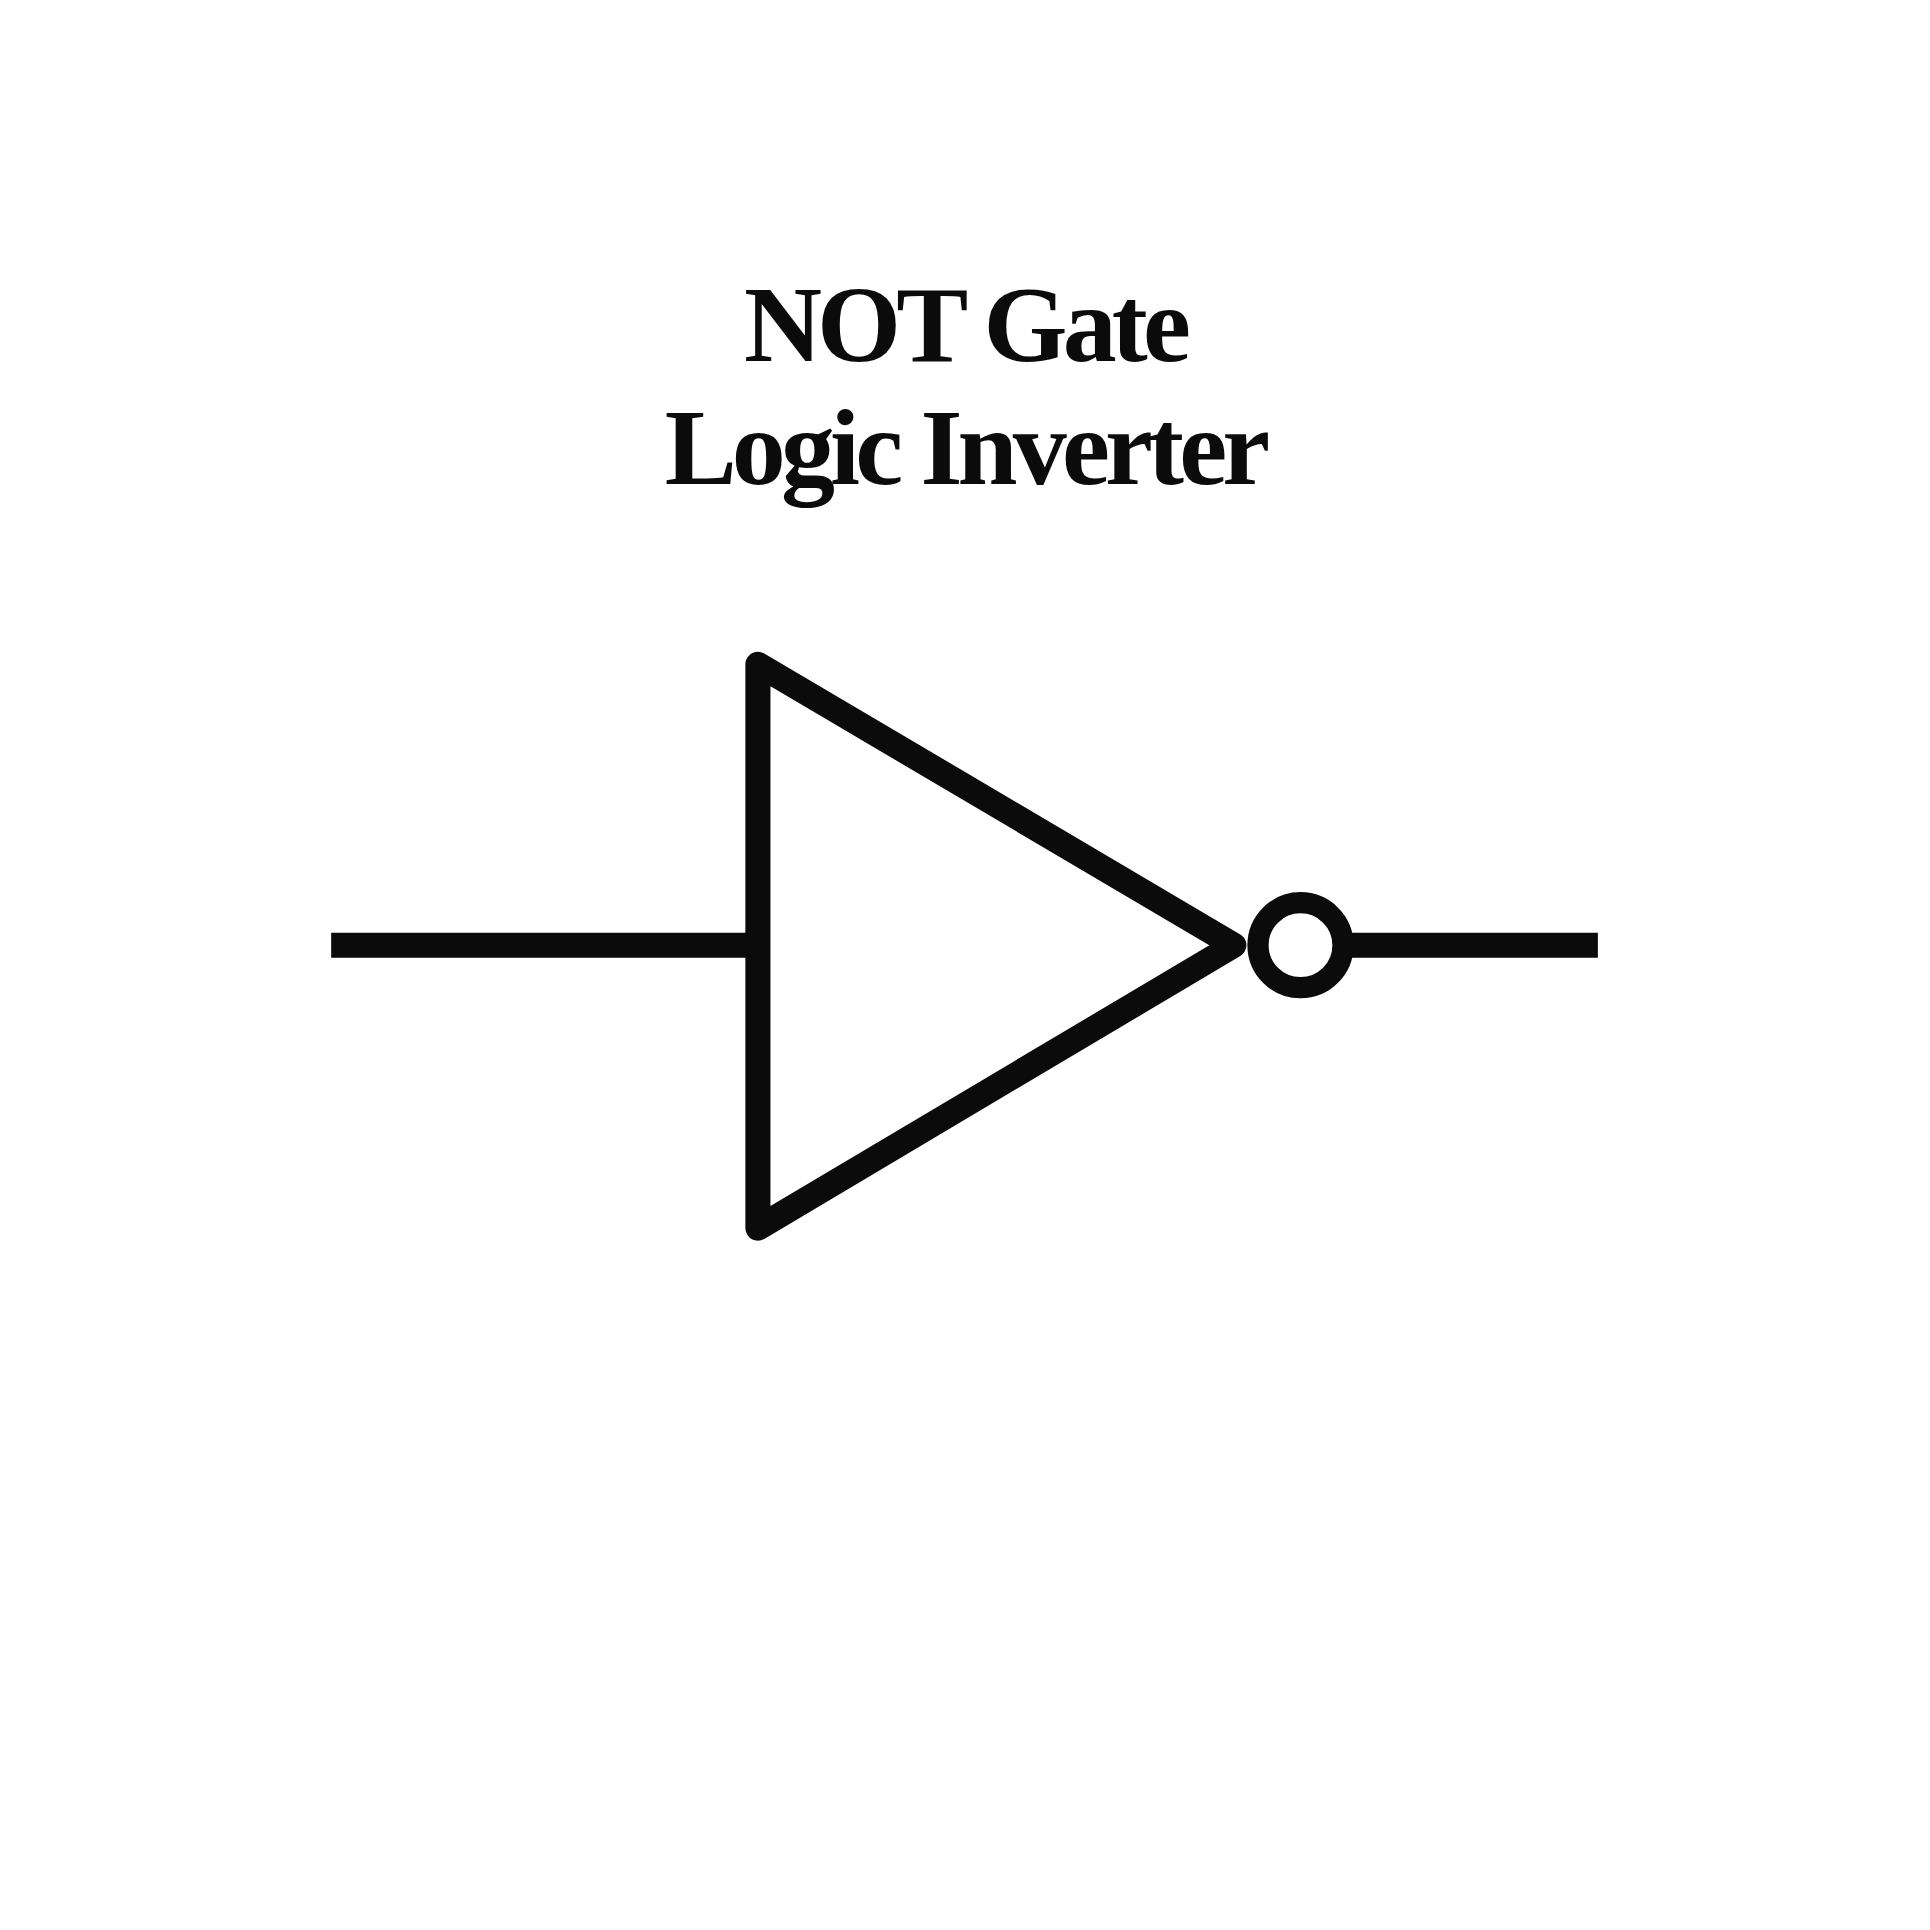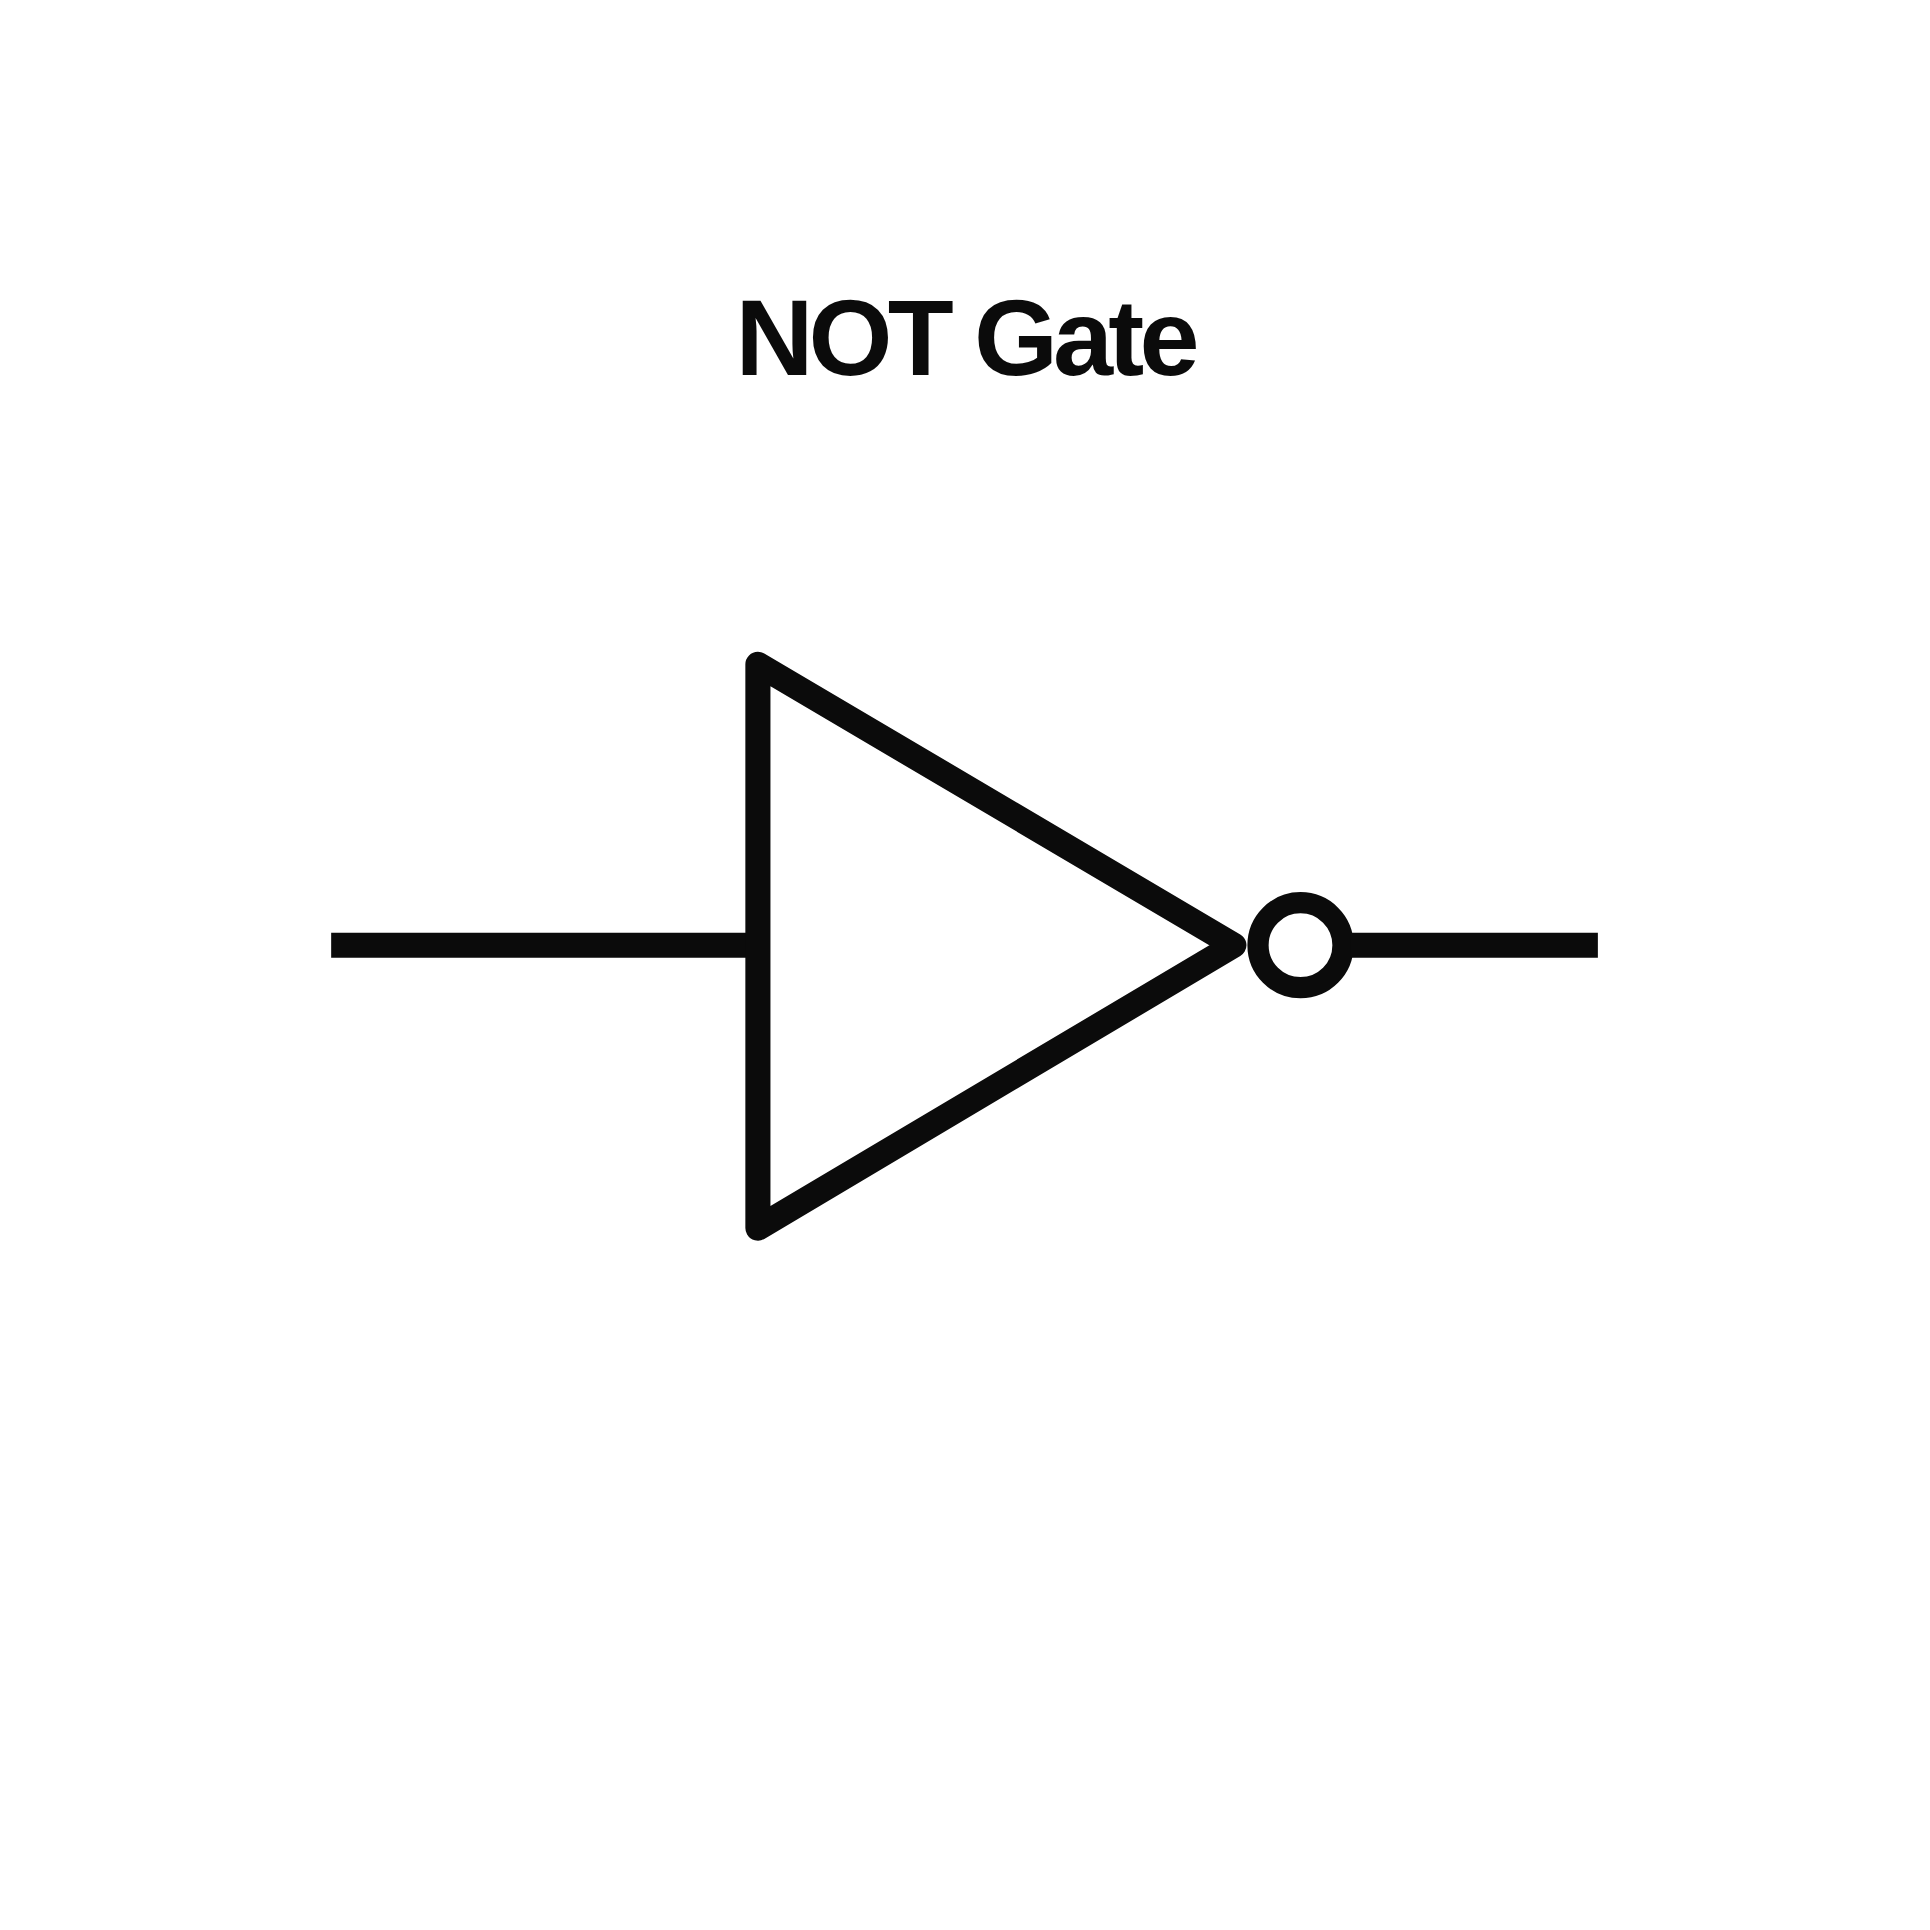"NOT Gate" .title-block { font-family: none -> Liberation Serif, serif; top: 276px -> 263px }
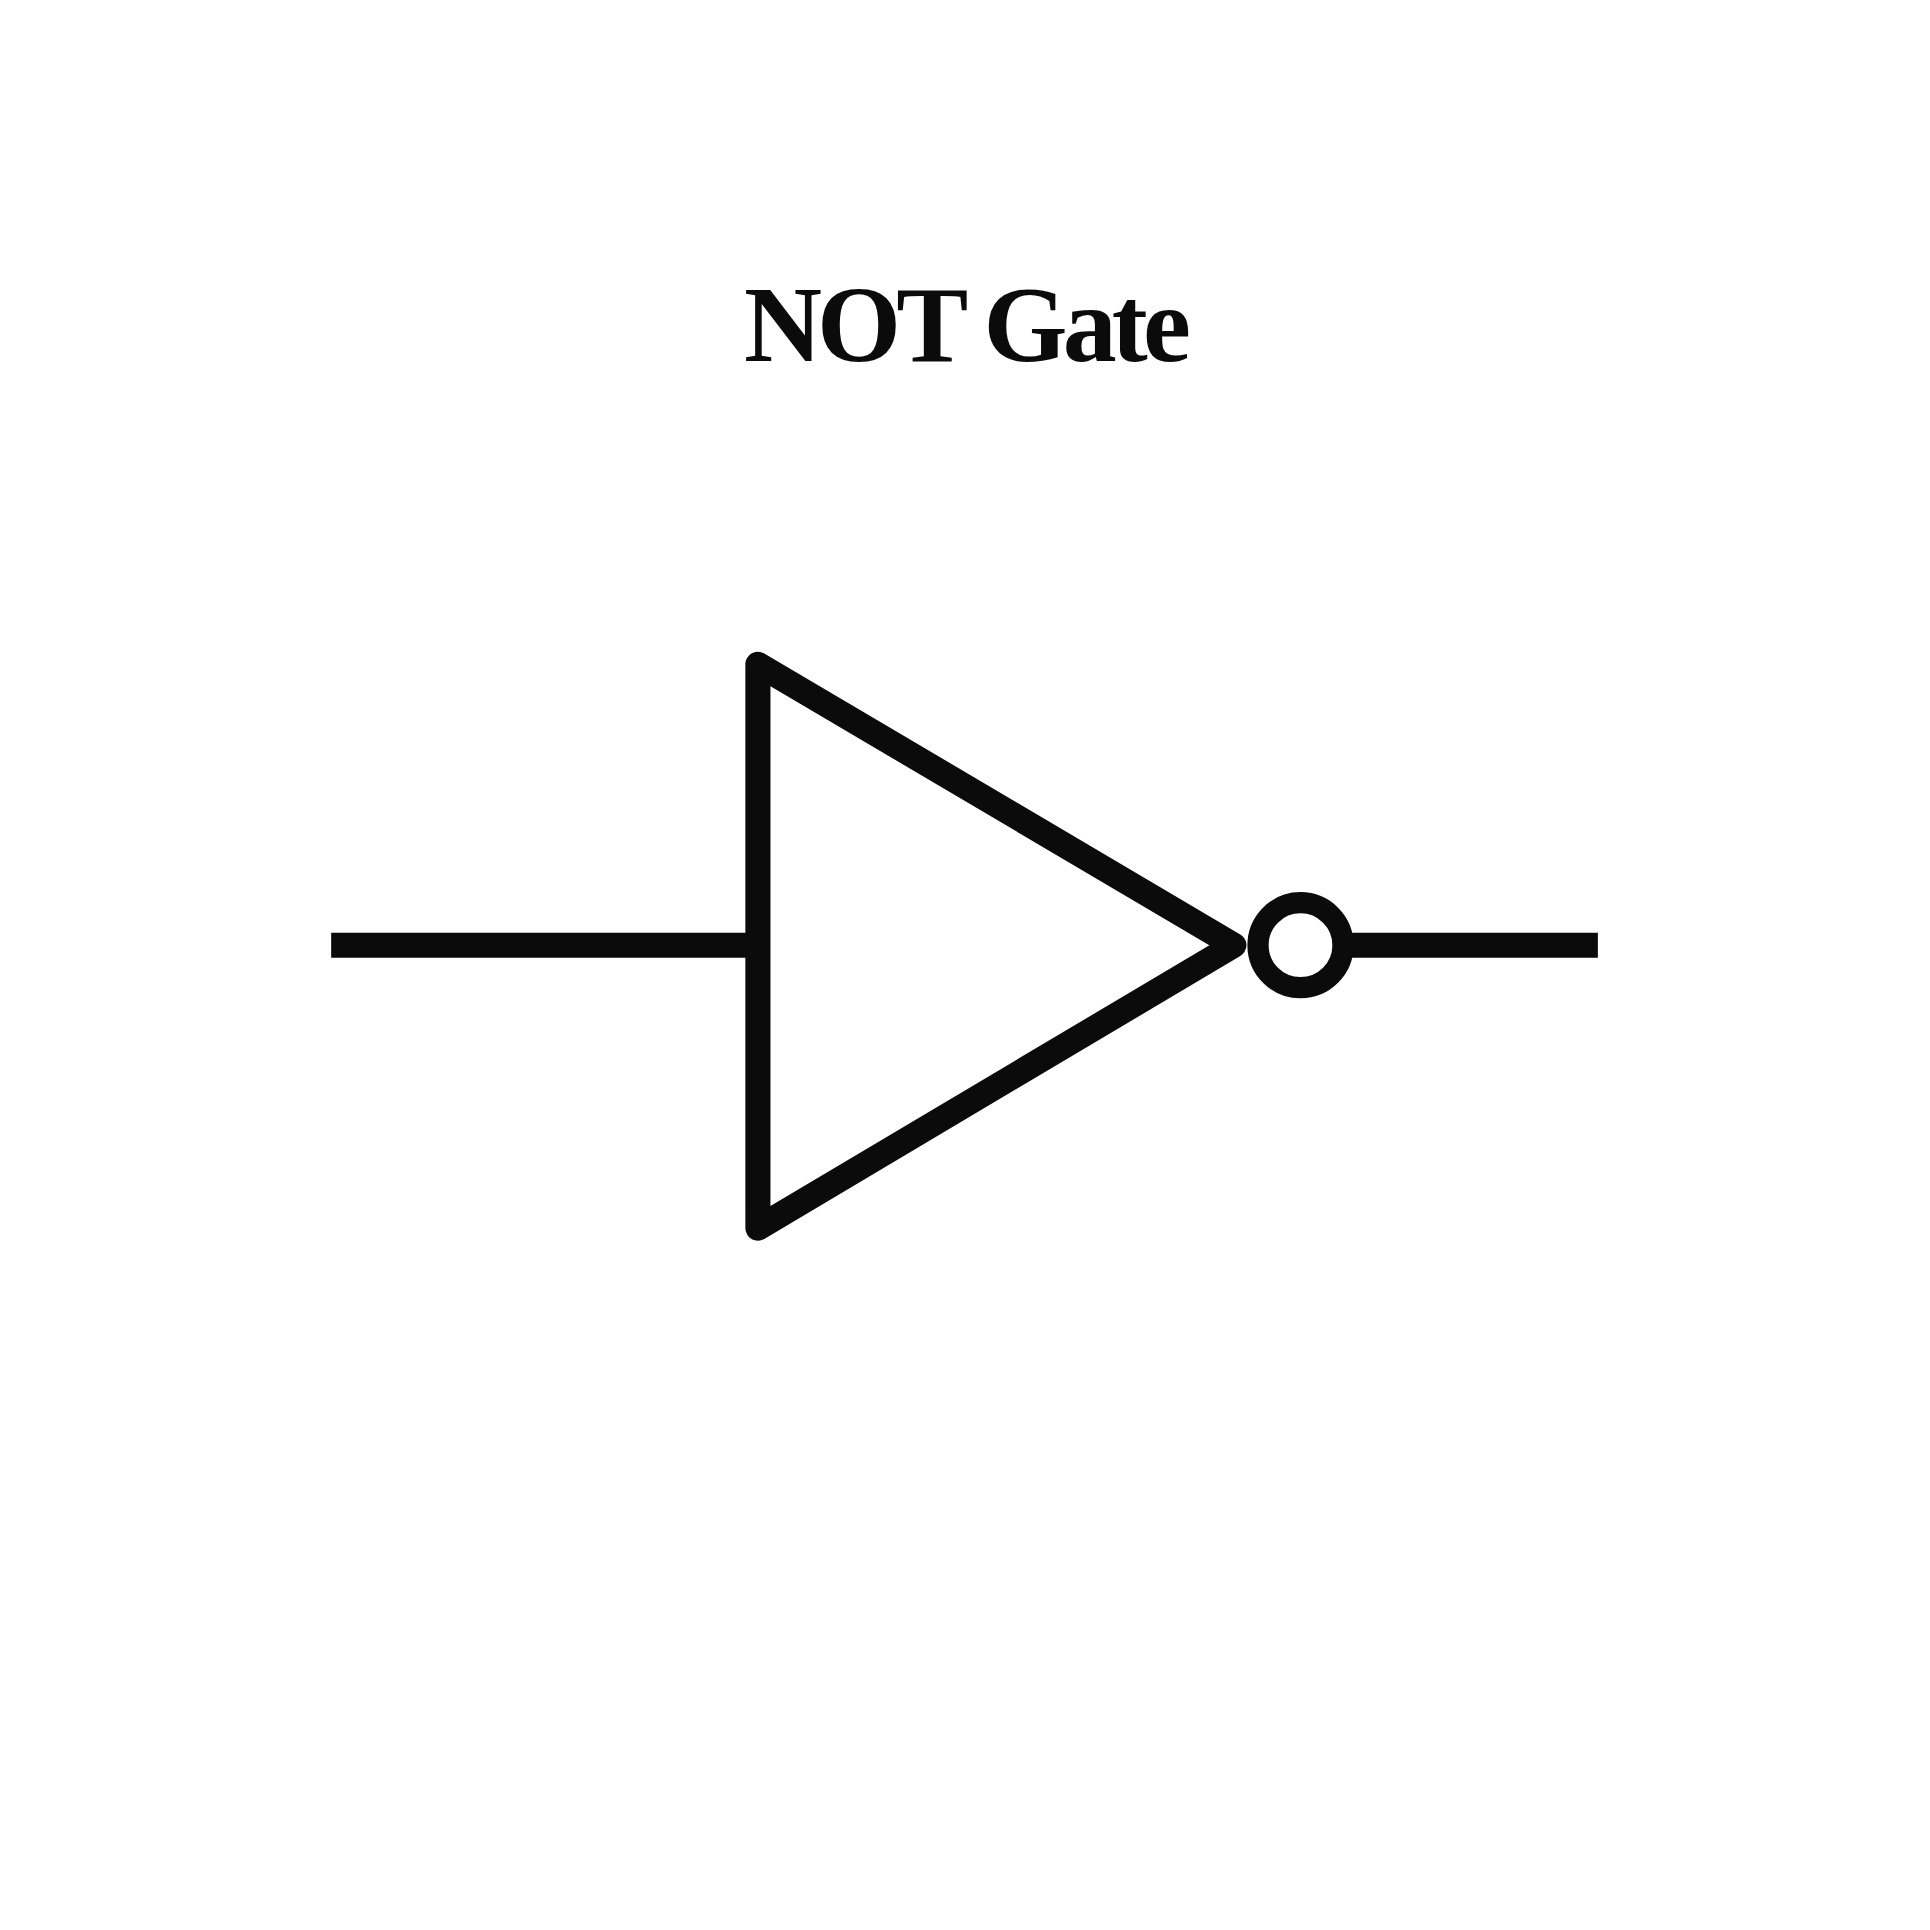"Logic Inverter" div { html: none -> <div>Logic Inverter</div> }
